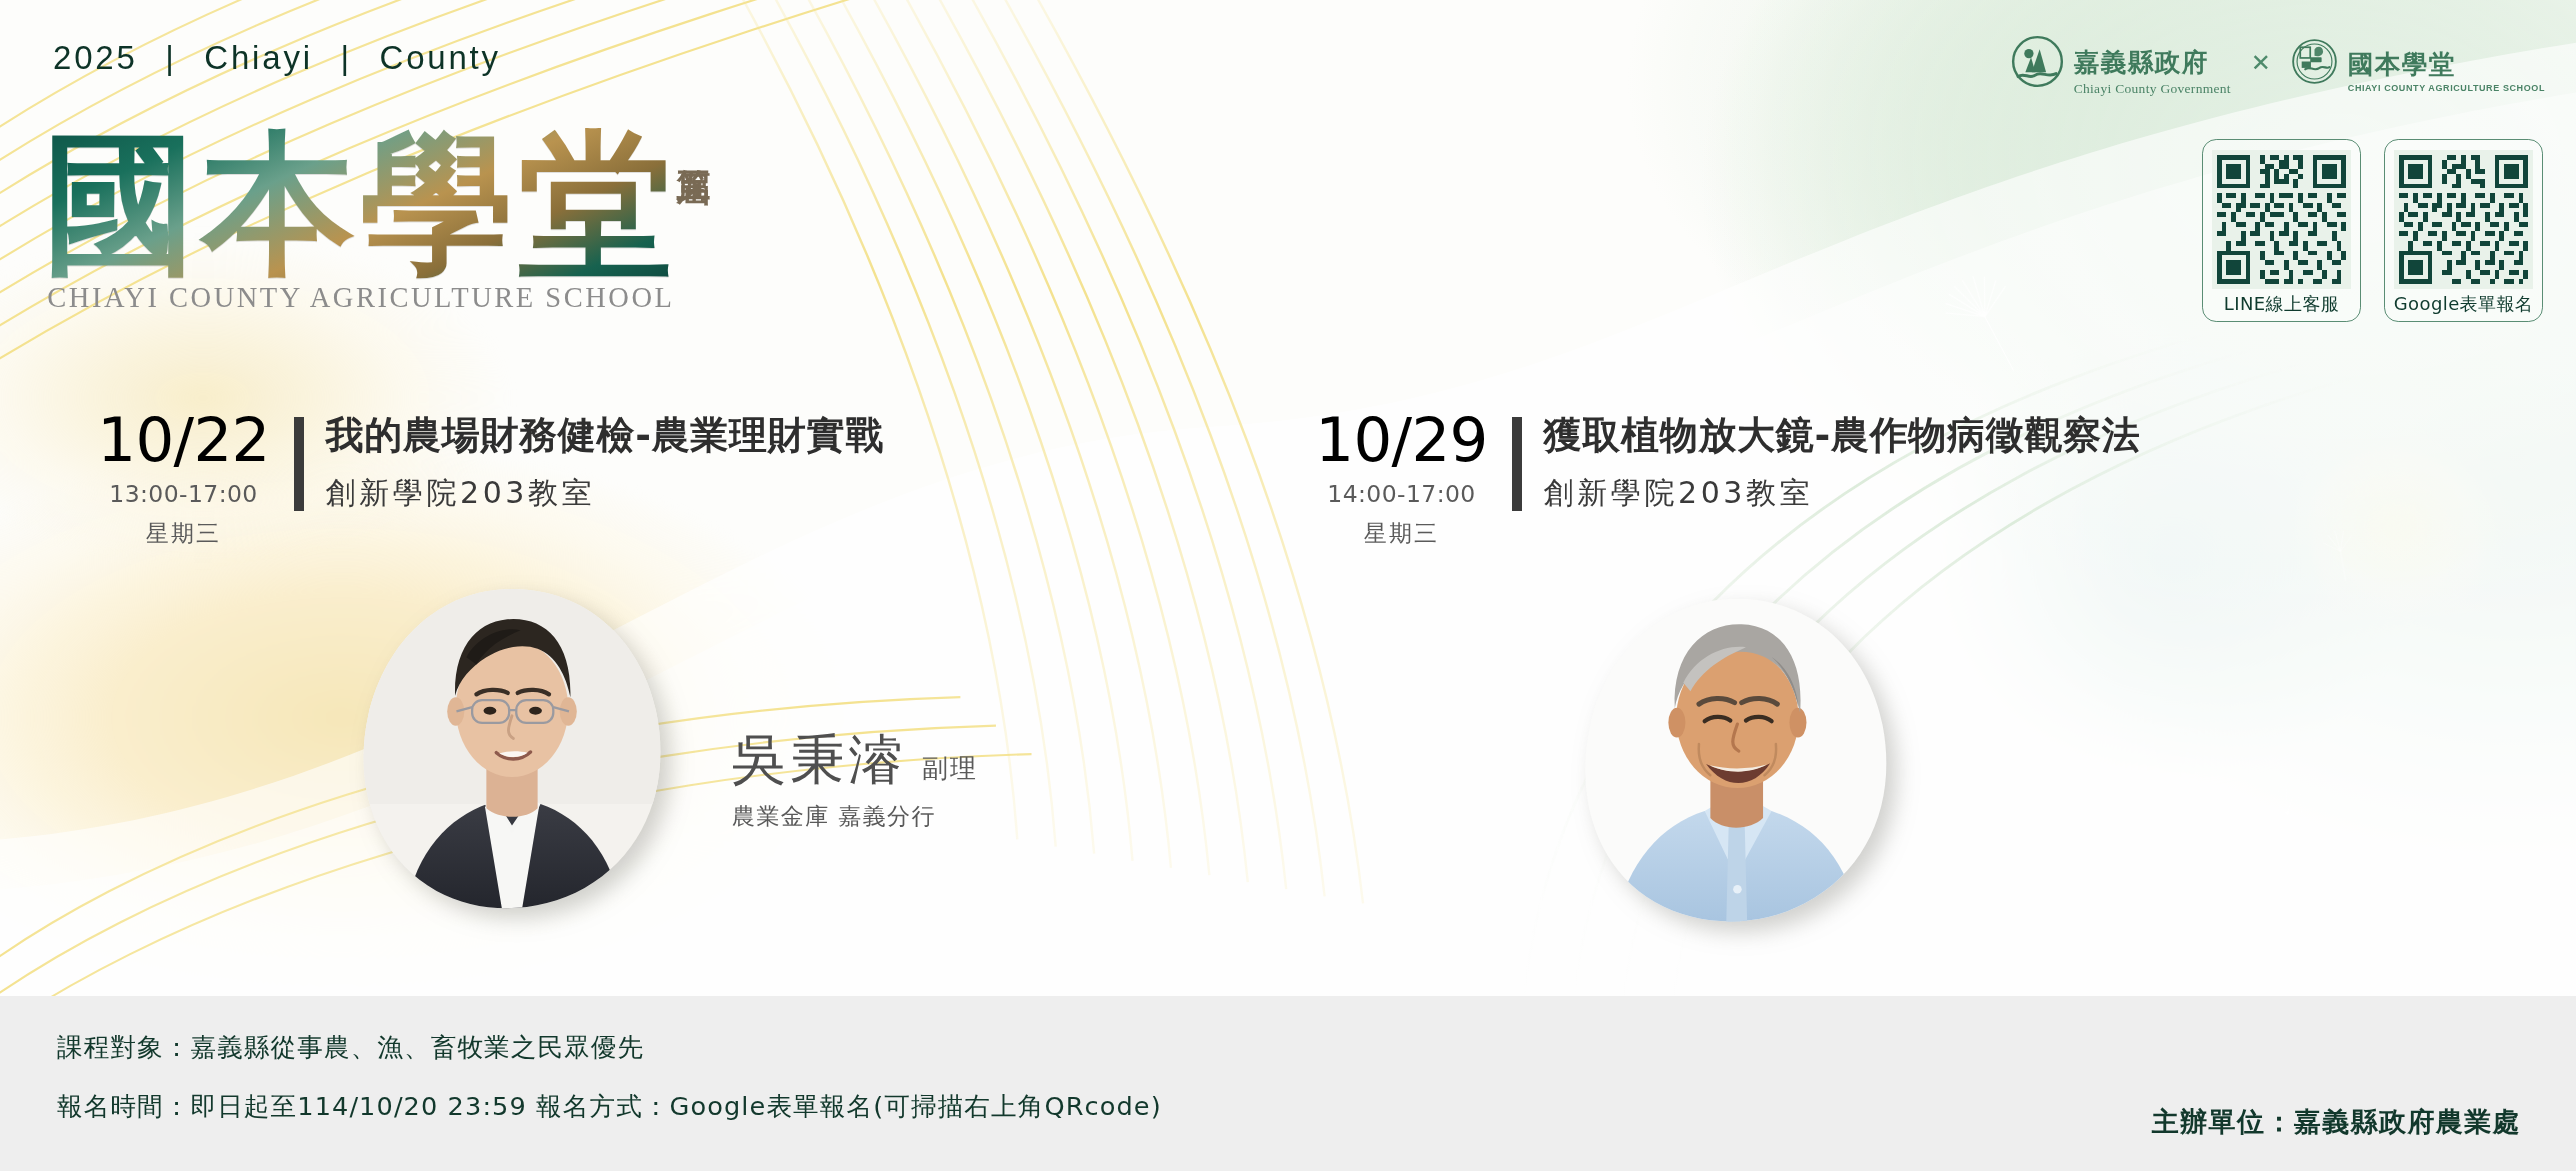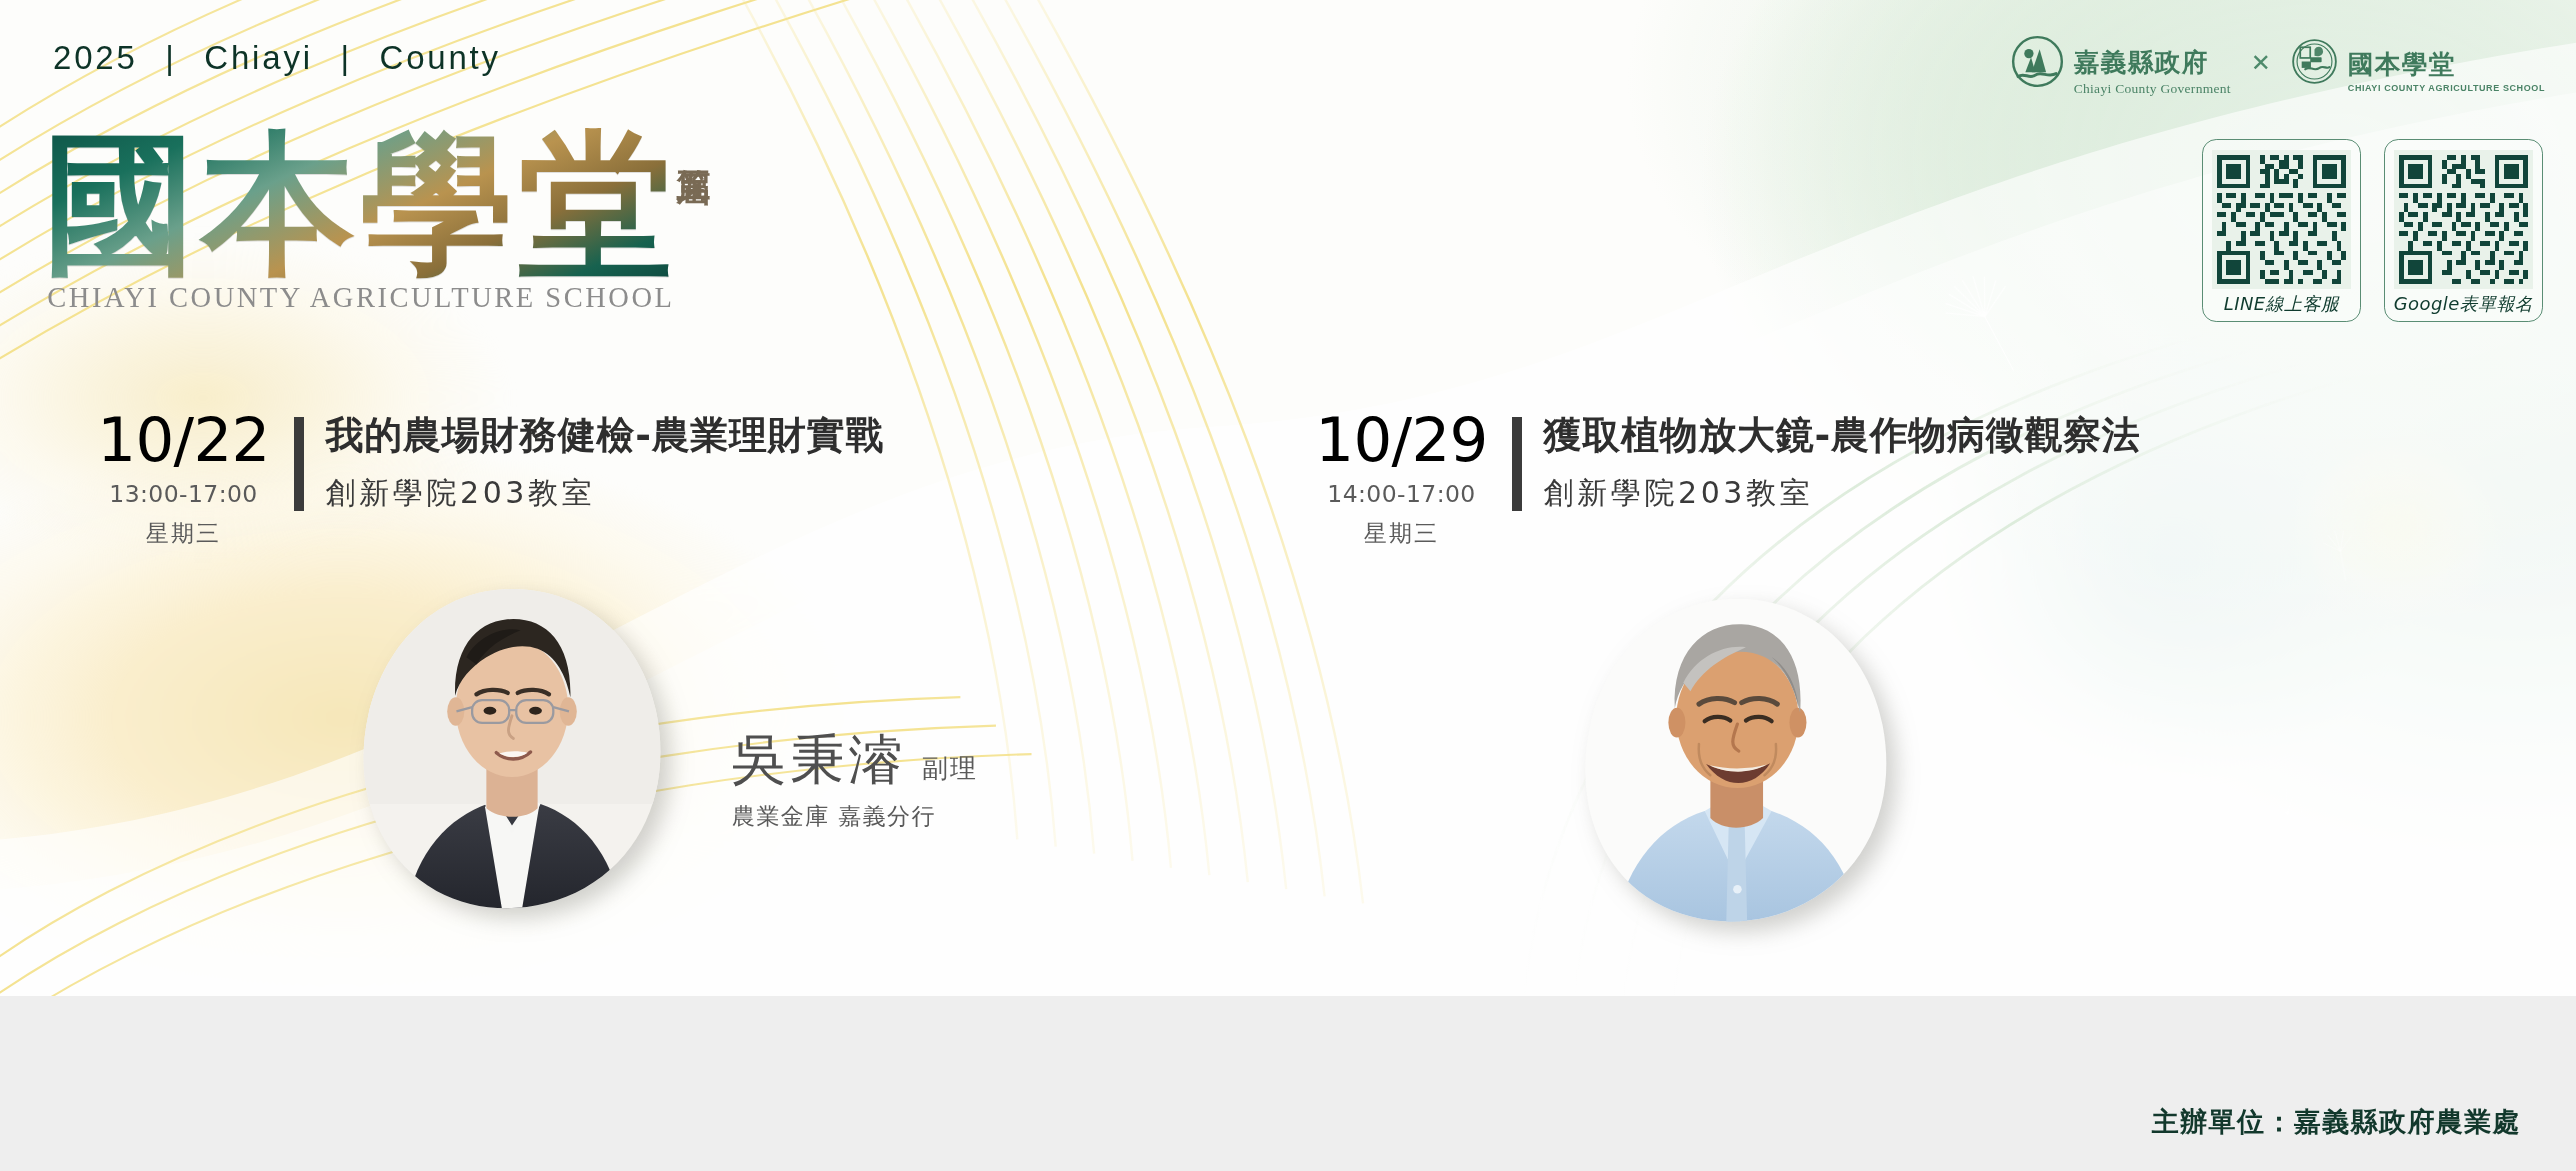"LINE線上客服" .qr-label { font-style: italic -> none }
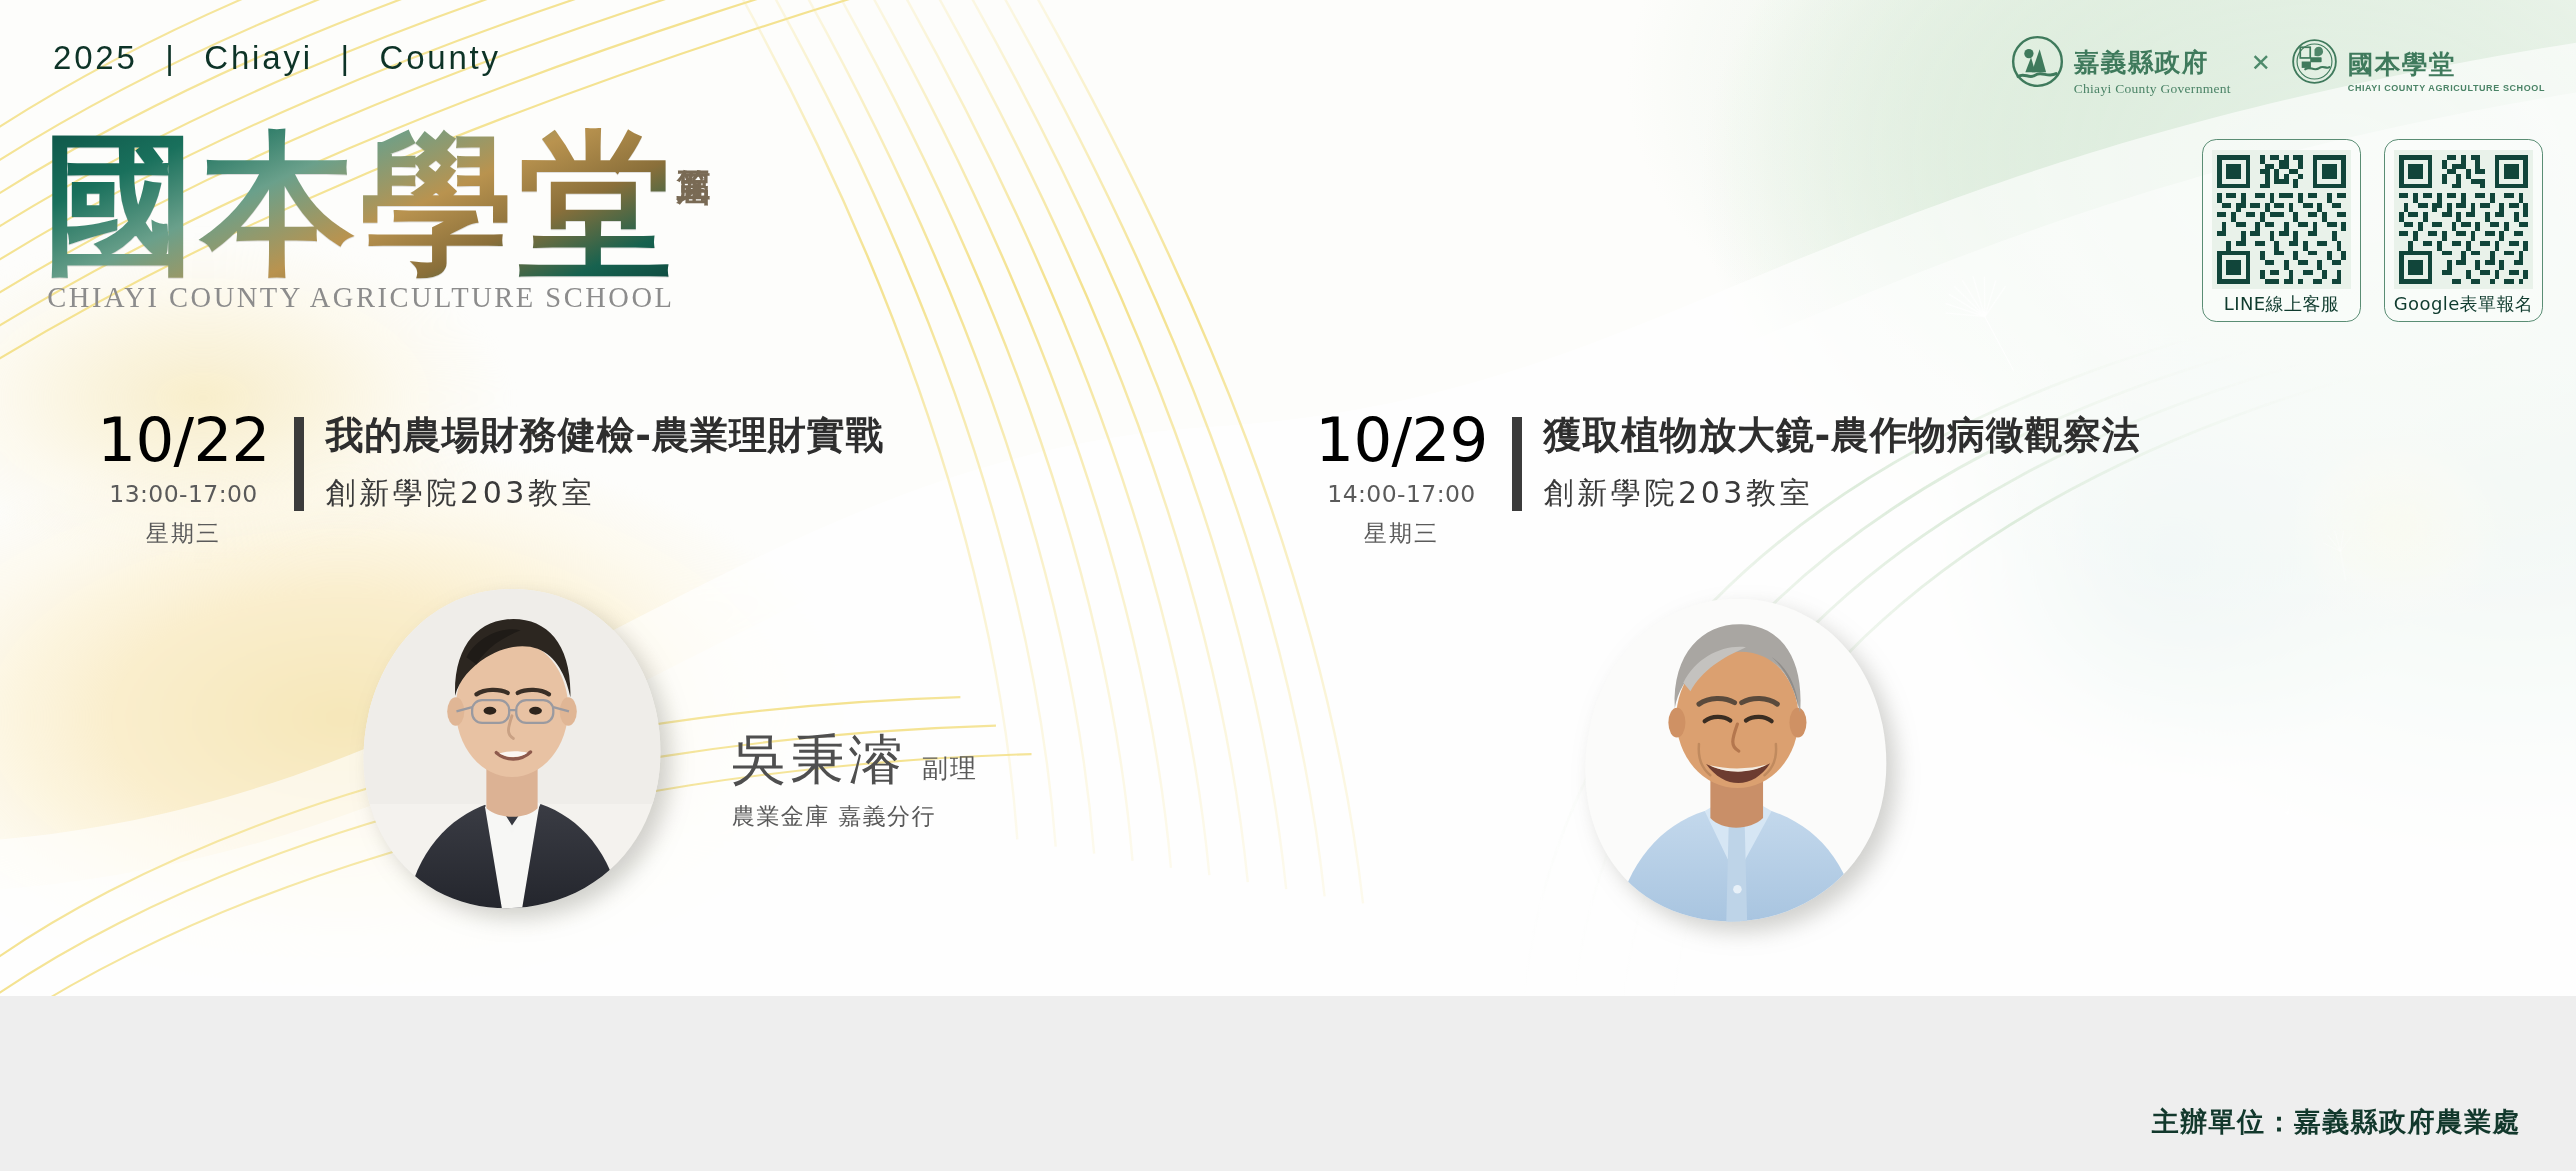"課程對象：嘉義縣從事農、漁、畜牧業之民眾優先" div.f-left { html: none -> <div> <div>課程對象：嘉義縣從事農、漁、畜牧業之民眾優先</div> <div>報名時間：即日起至114/10/20 23:59 報名方式：Google表單報名(可掃描右上角QRcode)</div> </div> }
